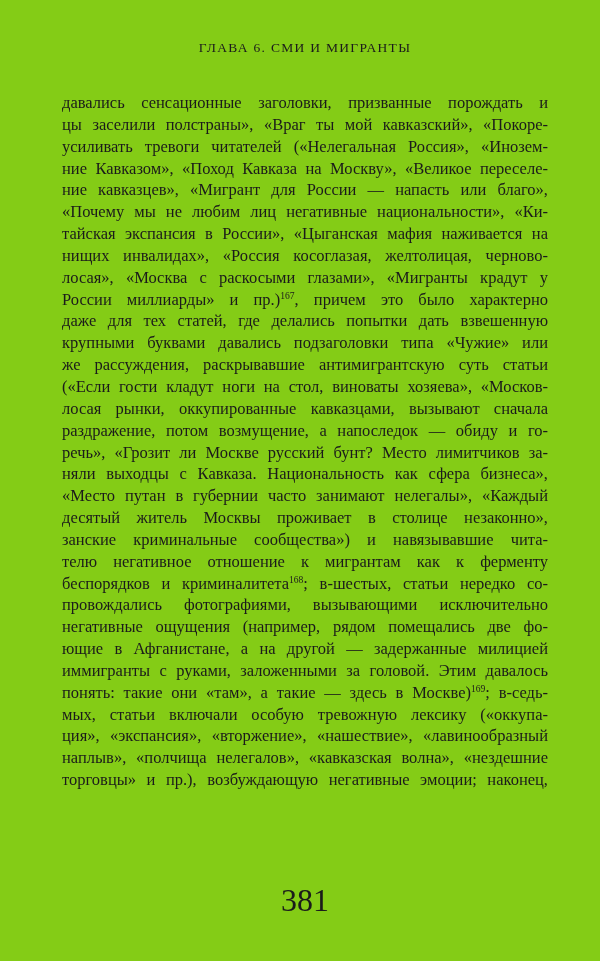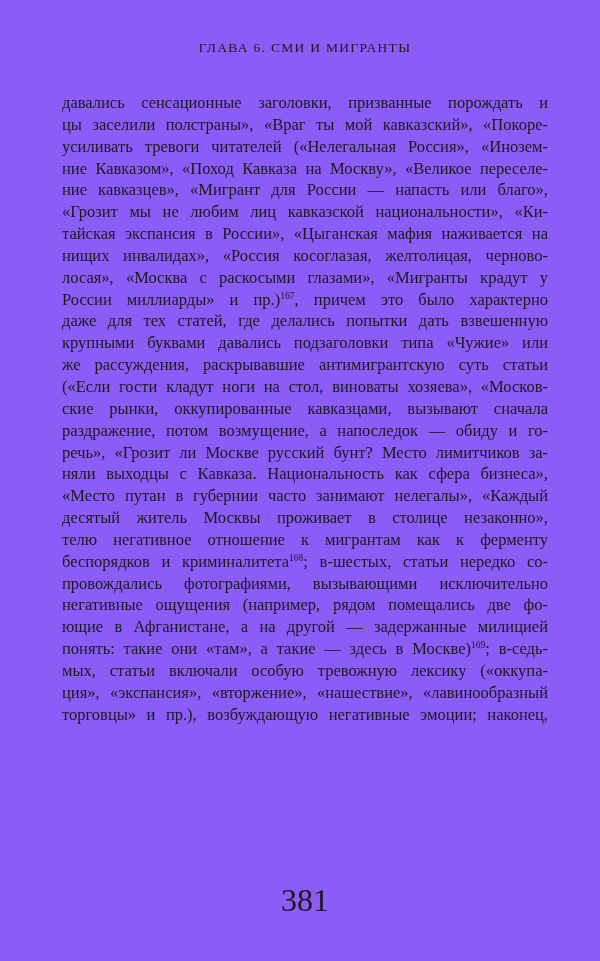"ГЛАВА 6. СМИ И МИГРАНТЫ" .book-page { background: #8b5cf6 -> #84cc16 }
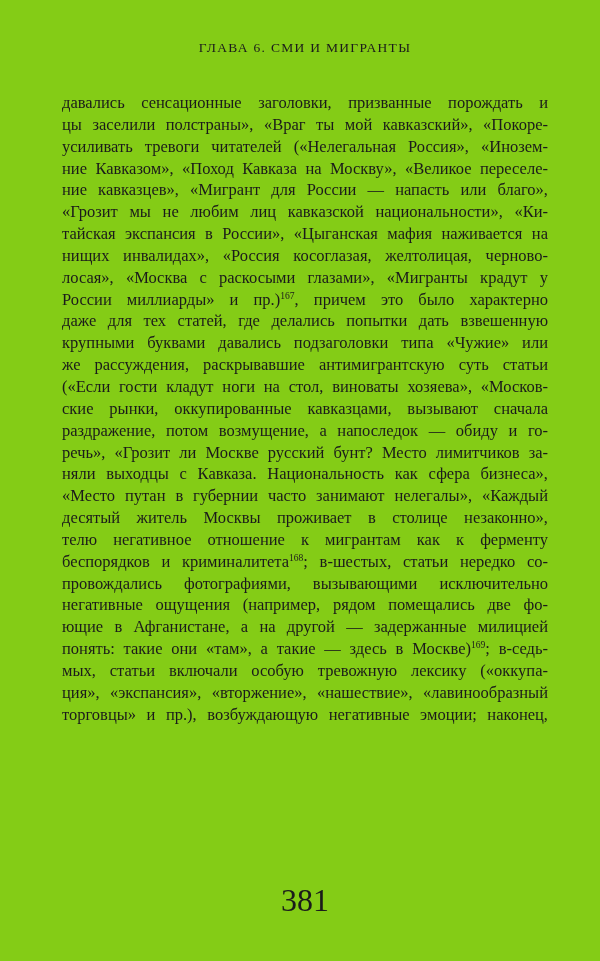"«Грозит мы не любим лиц" div.line { text: Грозит мы не любим лиц кавказской -> Почему мы не любим лиц негативные }
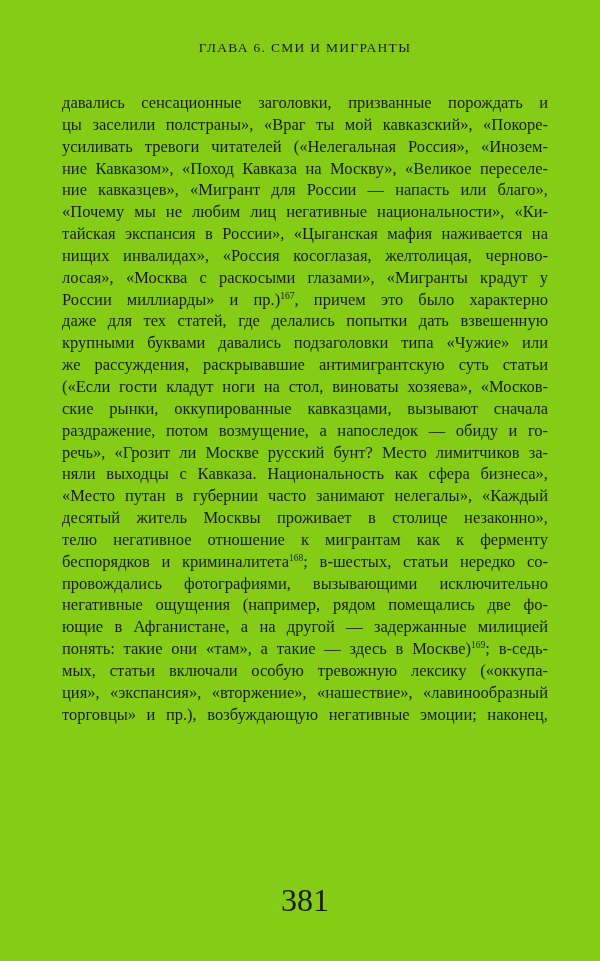"ские рынки, оккупированные кавказцами," div.line { text: ские -> лосая }
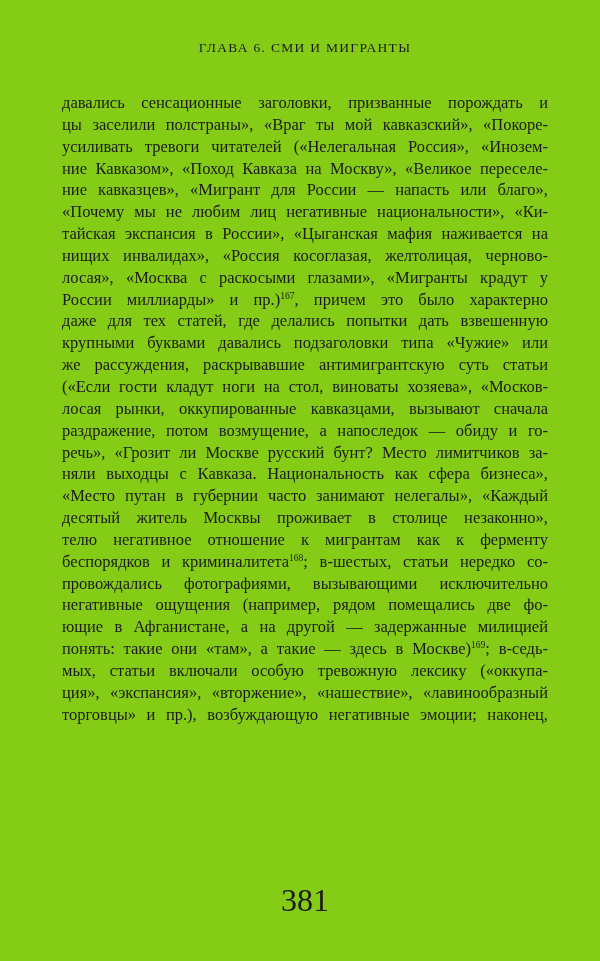"занские криминальные сообщества») и" div.line { html: none -> <div>занские криминальные сообщества») и навязывавшие чита-</div> }
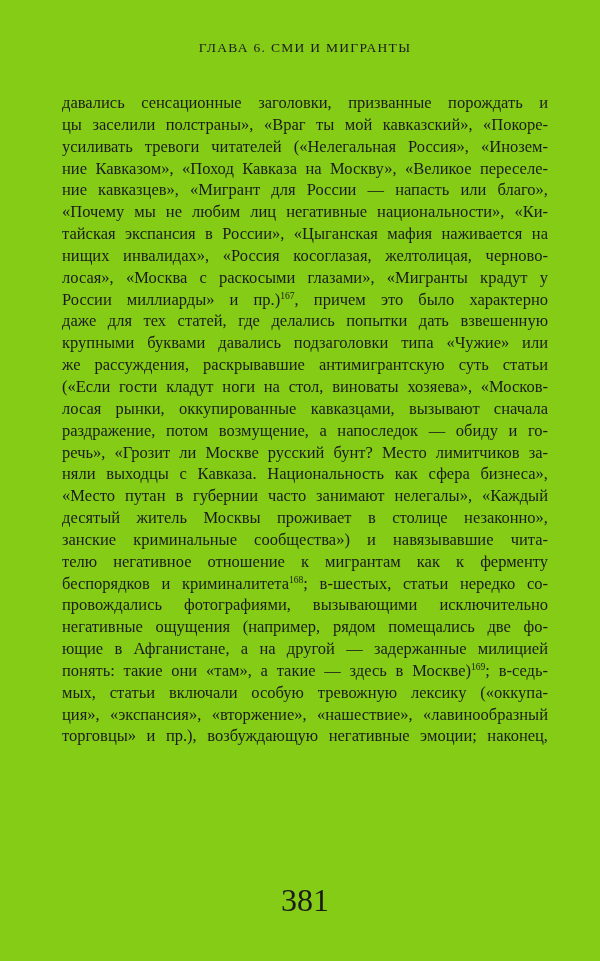"иммигранты с руками, заложенными за" div.line { html: none -> <div>иммигранты с руками, заложенными за головой. Этим давалось</div> }
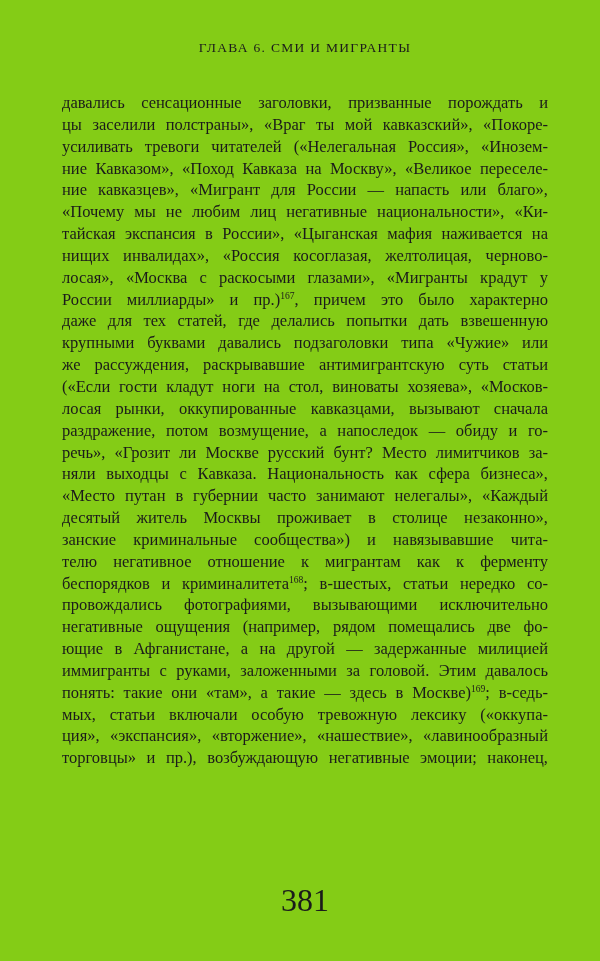"наплыв», «полчища нелегалов»," div.line { html: none -> <div>наплыв», «полчища нелегалов», «кавказская волна», «нездешние</div> }
